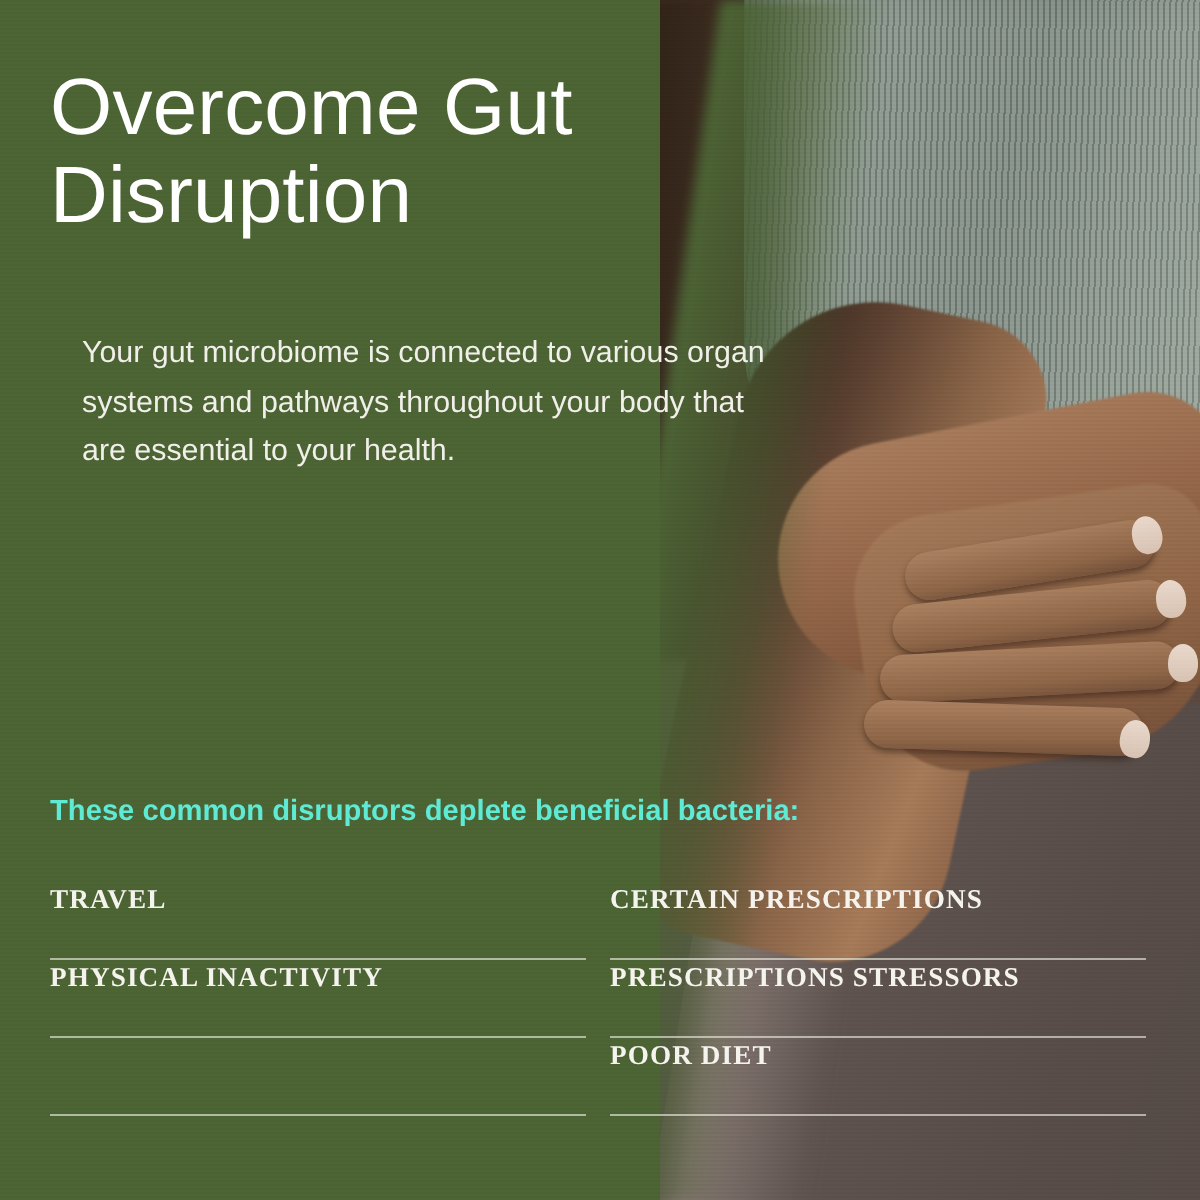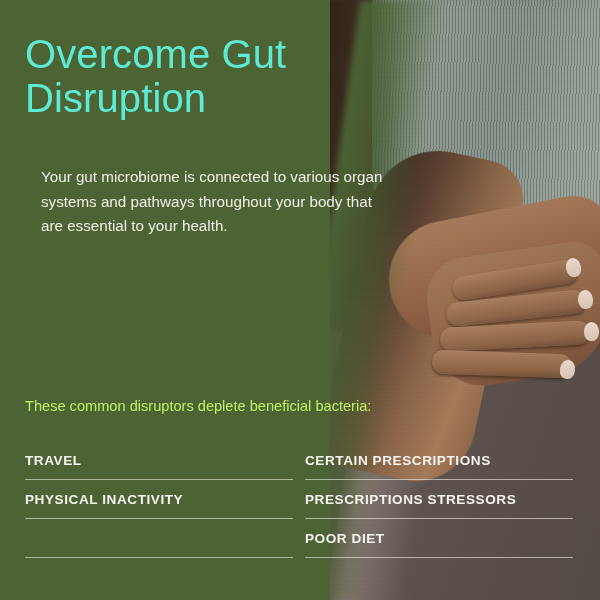"Overcome Gut Disruption" .headline { color: #5eead4 -> #ffffff }
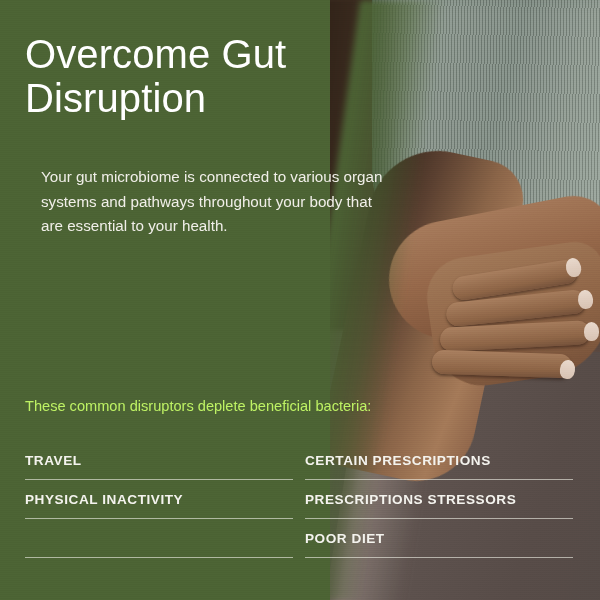"These common disruptors deplete" .disruptor-intro { color: #bef264 -> #5eead4; font-weight: 400 -> 700 }
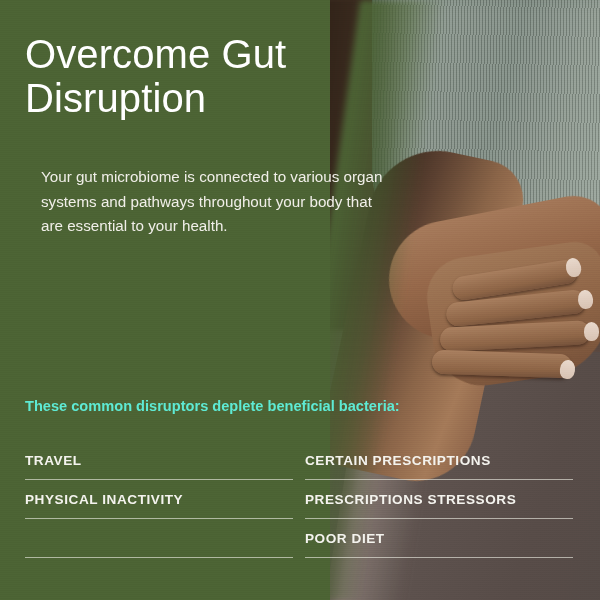"TRAVEL" .cell { align-items: center -> flex-start; font-family: none -> Liberation Serif, serif }
